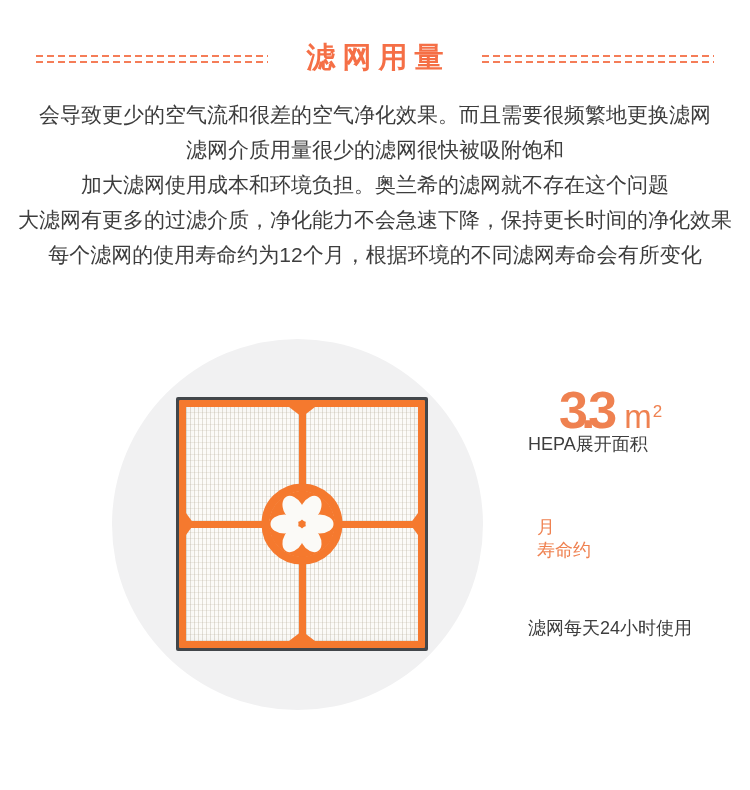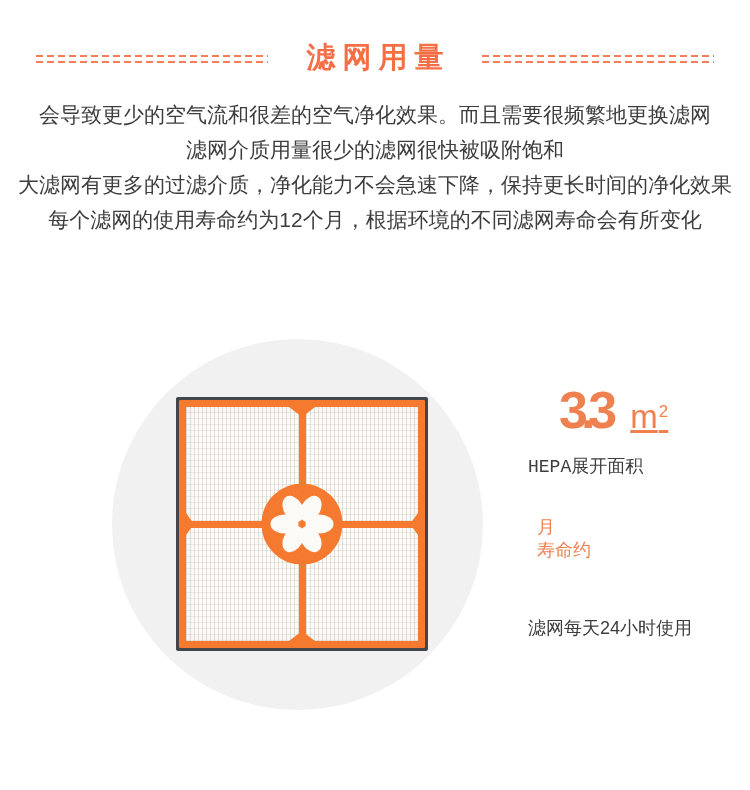"加大滤网使用成本和环境负担。奥兰希的滤网就不存在这个问题" p { html: none -> <p>加大滤网使用成本和环境负担。奥兰希的滤网就不存在这个问题</p> }
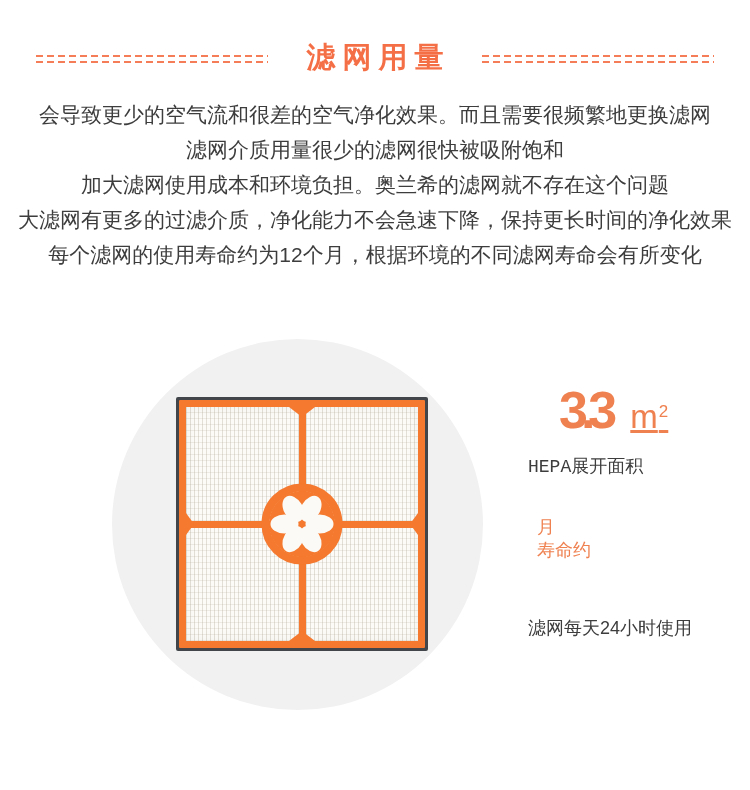"m2" .stat-unit { margin-left: 20px -> 14px; text-decoration: underline -> none }
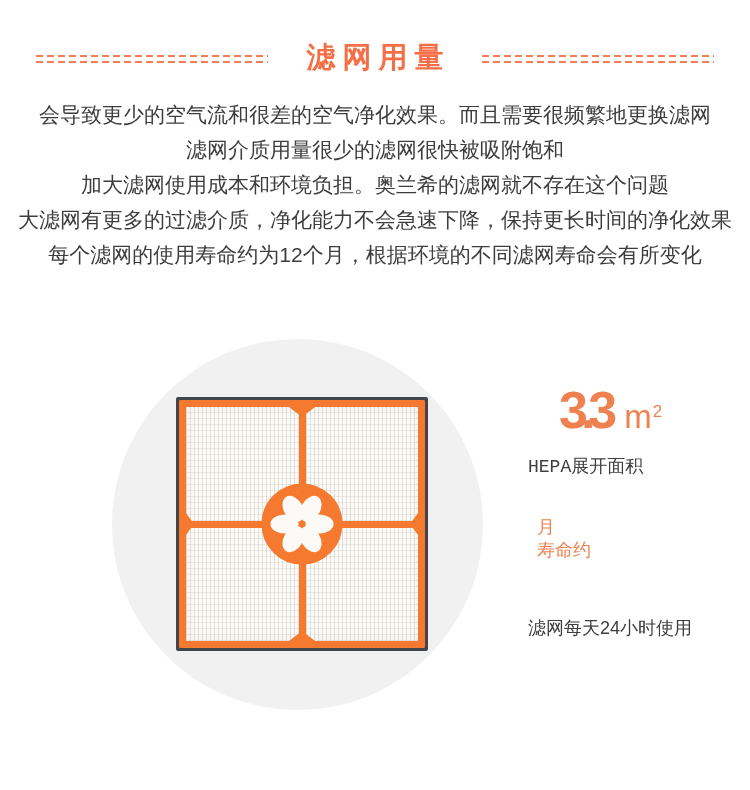"HEPA展开面积" #stat1-caption { font-family: Liberation Mono, monospace -> none; top: 454px -> 432px }
